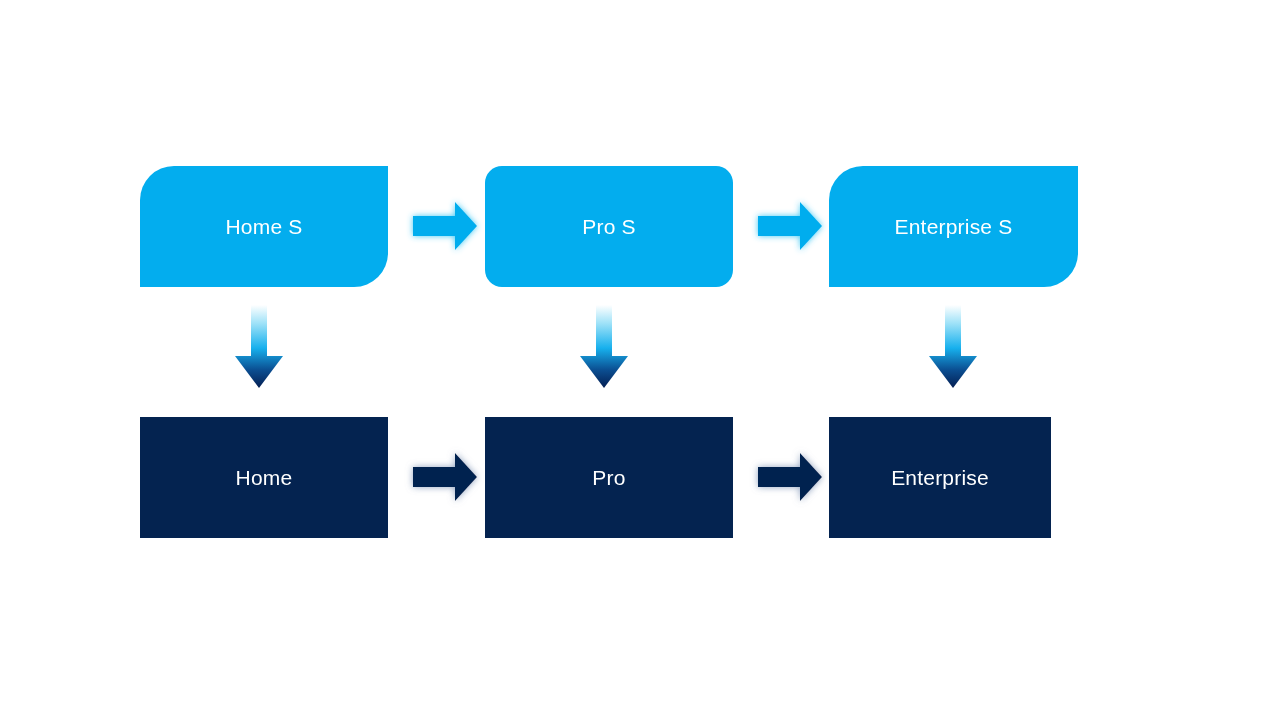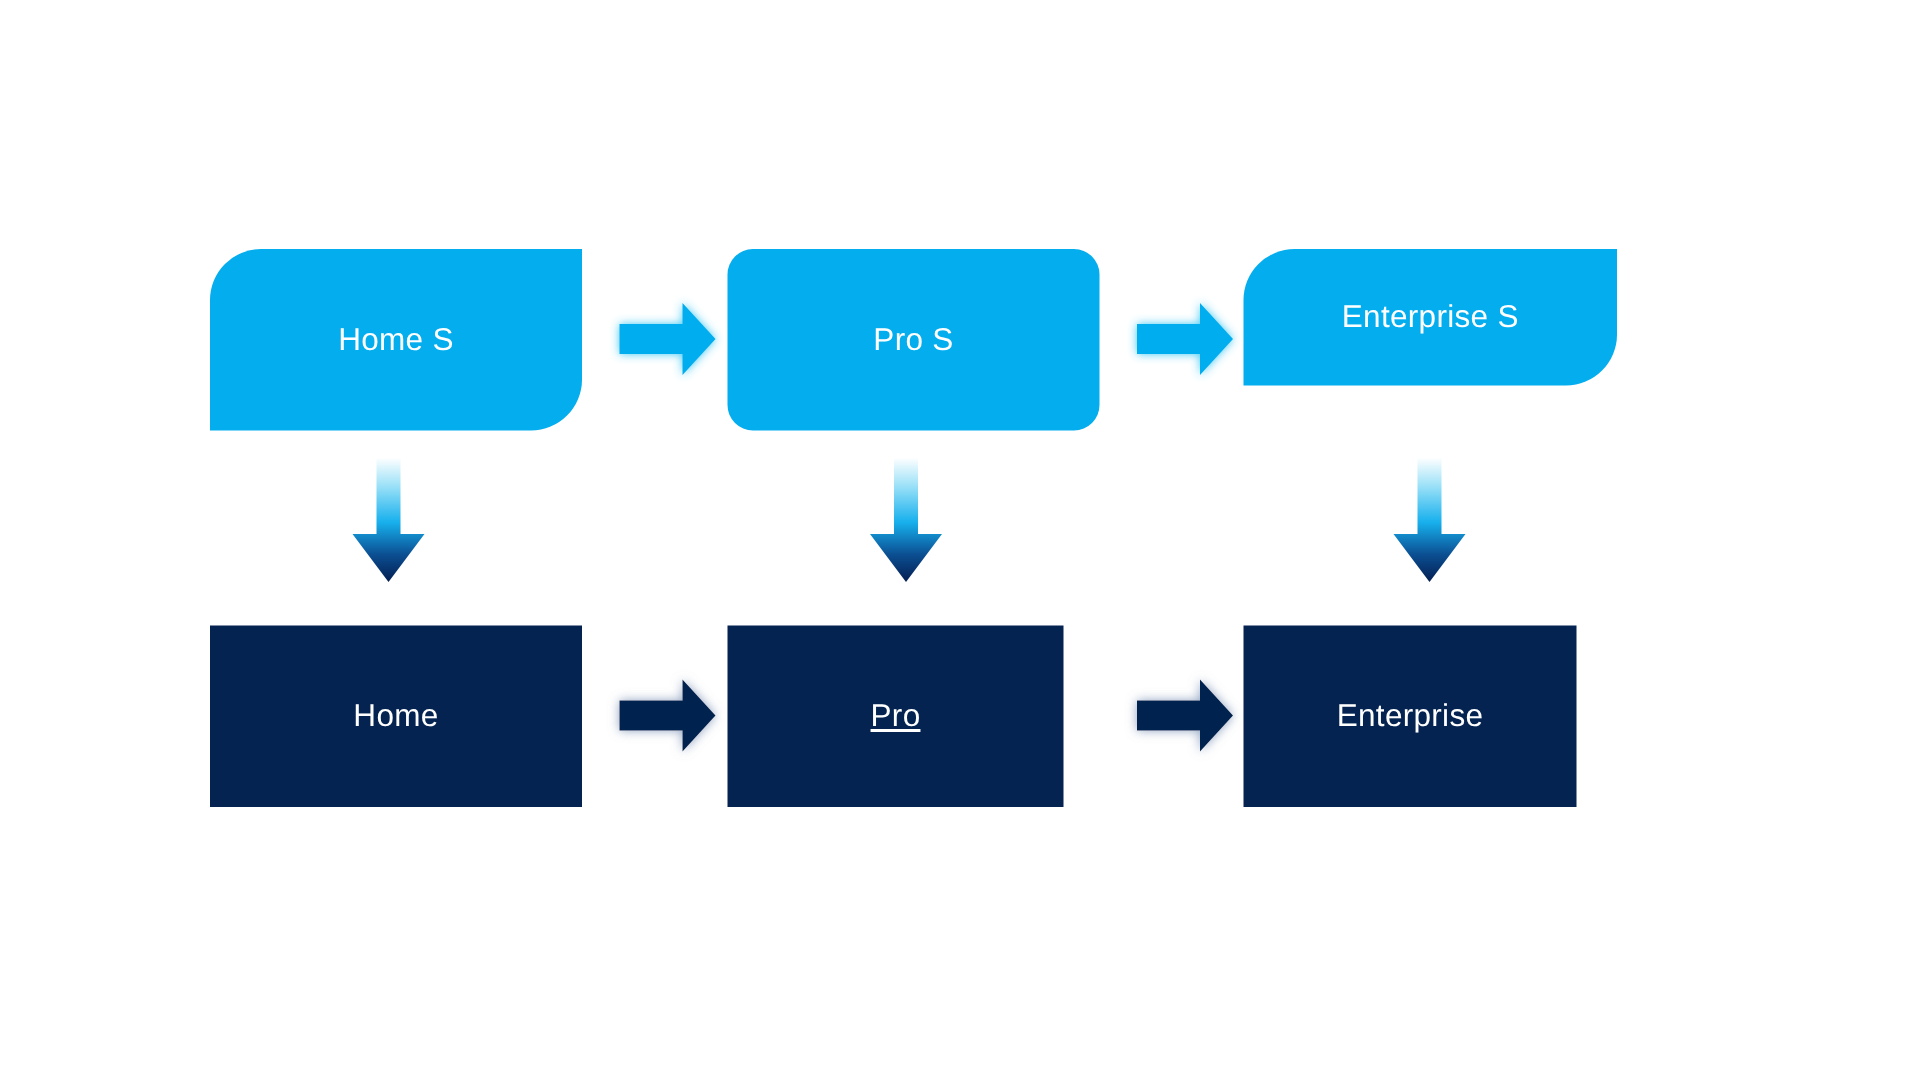"Enterprise S" div.node { height: 91px -> 121px }
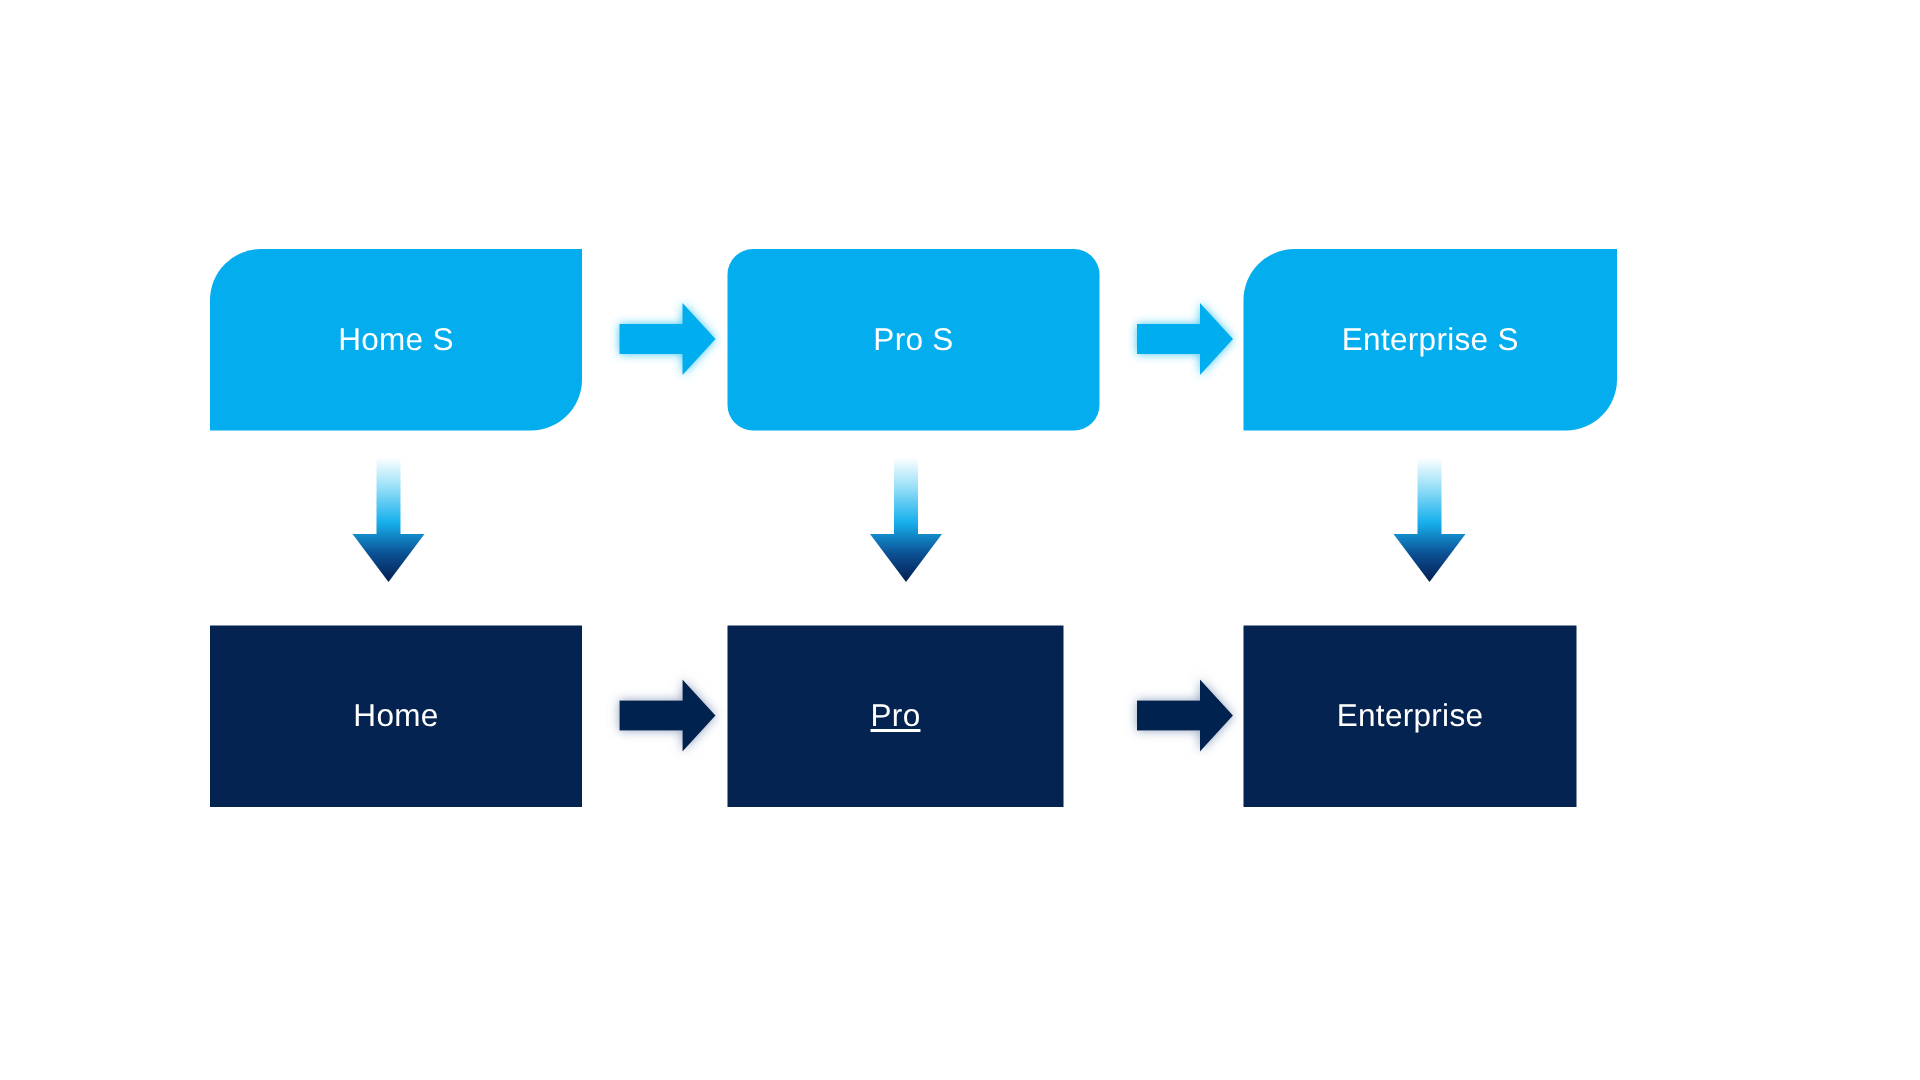"Pro" div.node { text-decoration: underline -> none; width: 224px -> 248px }
